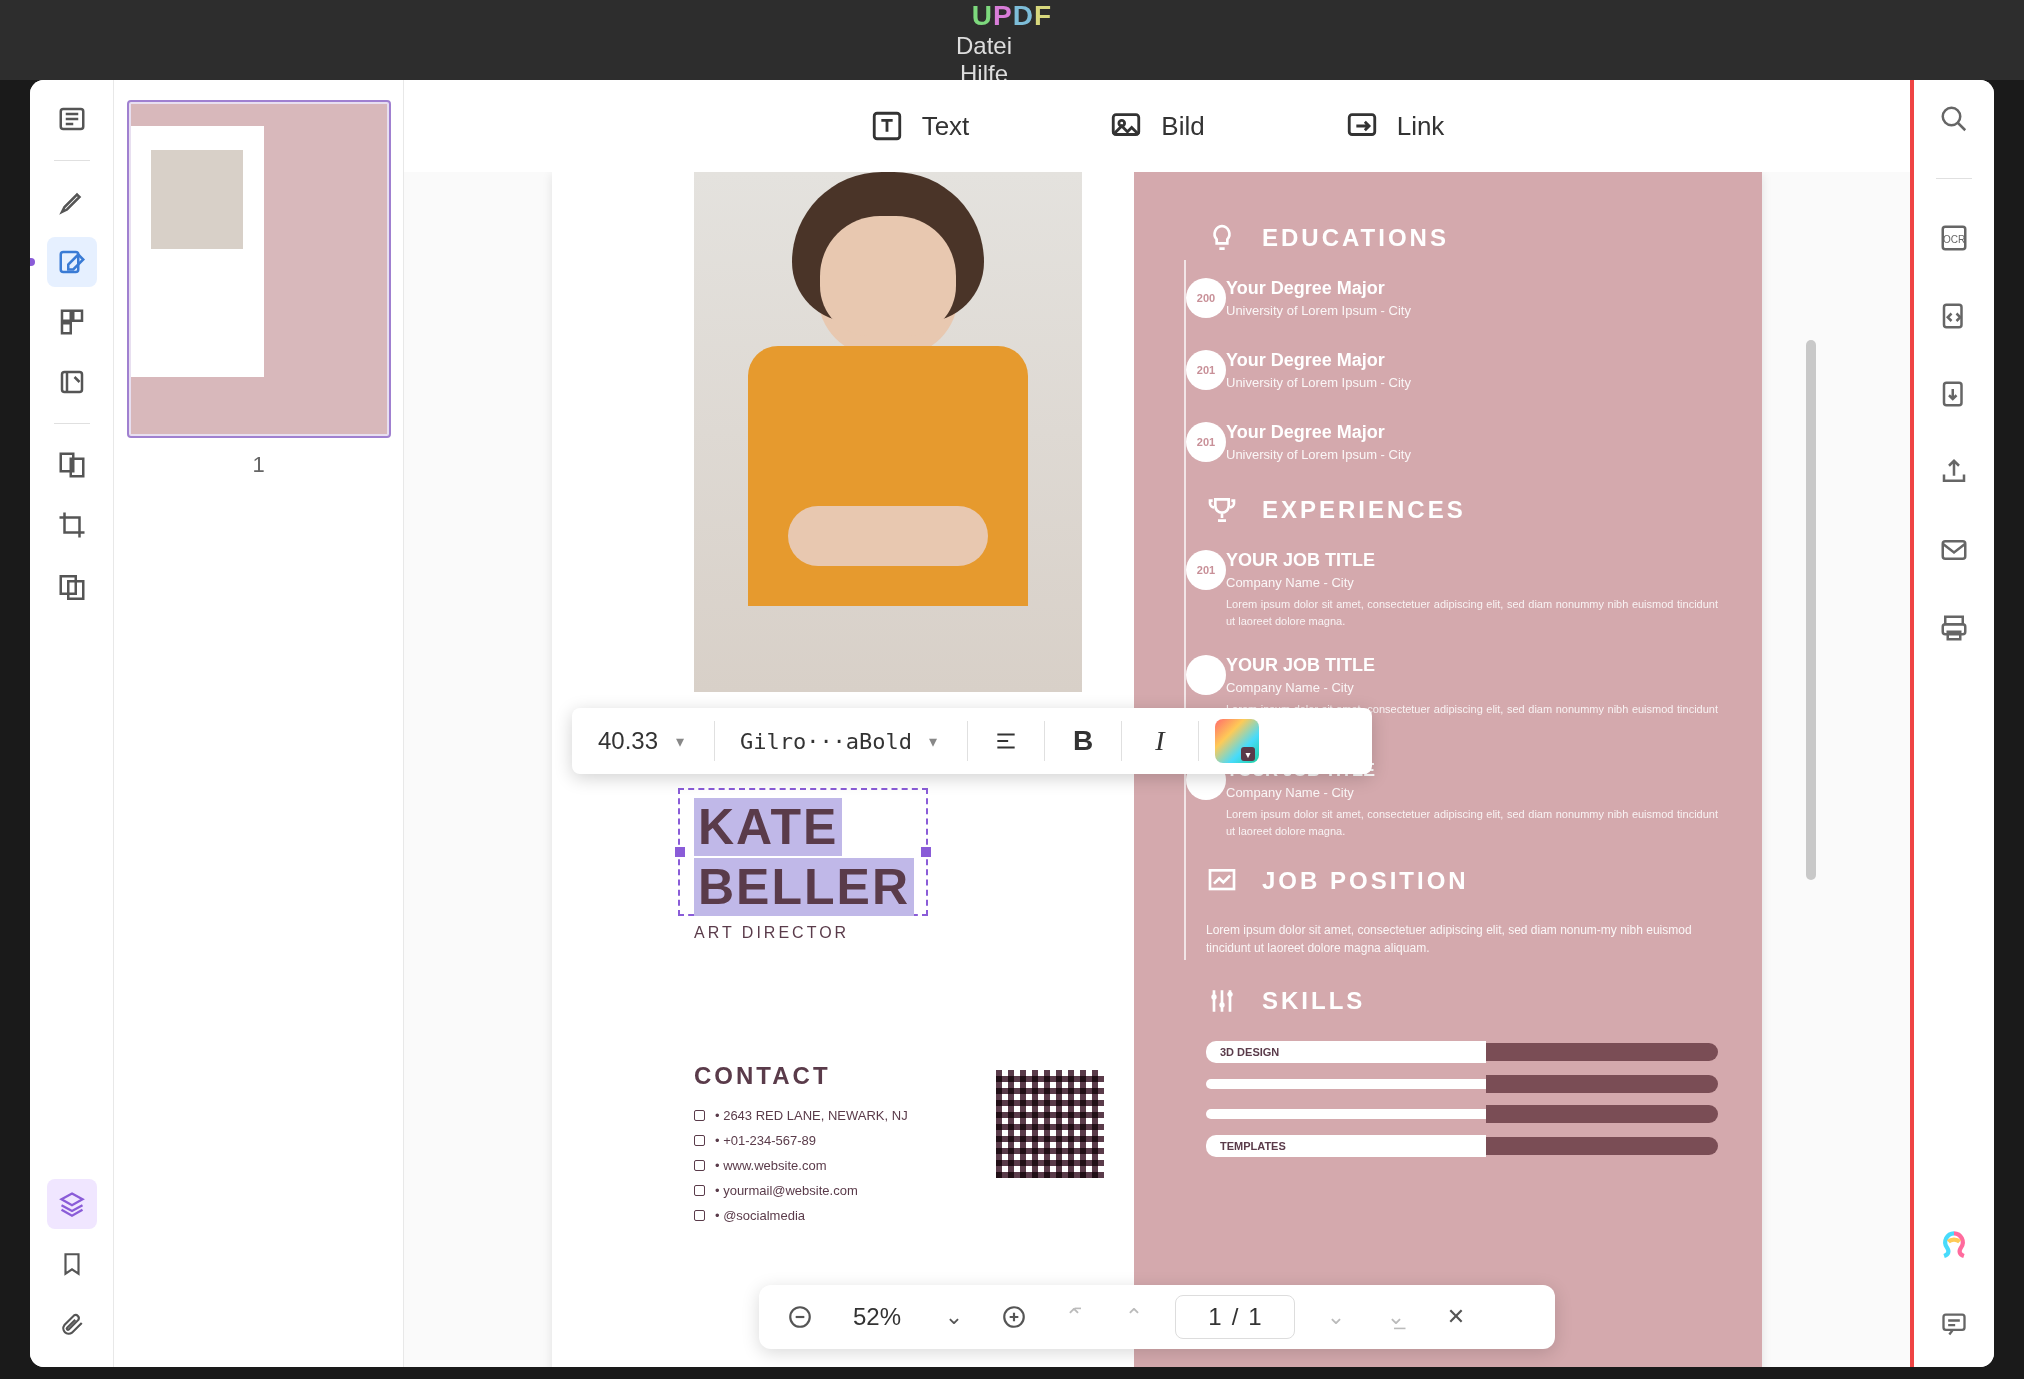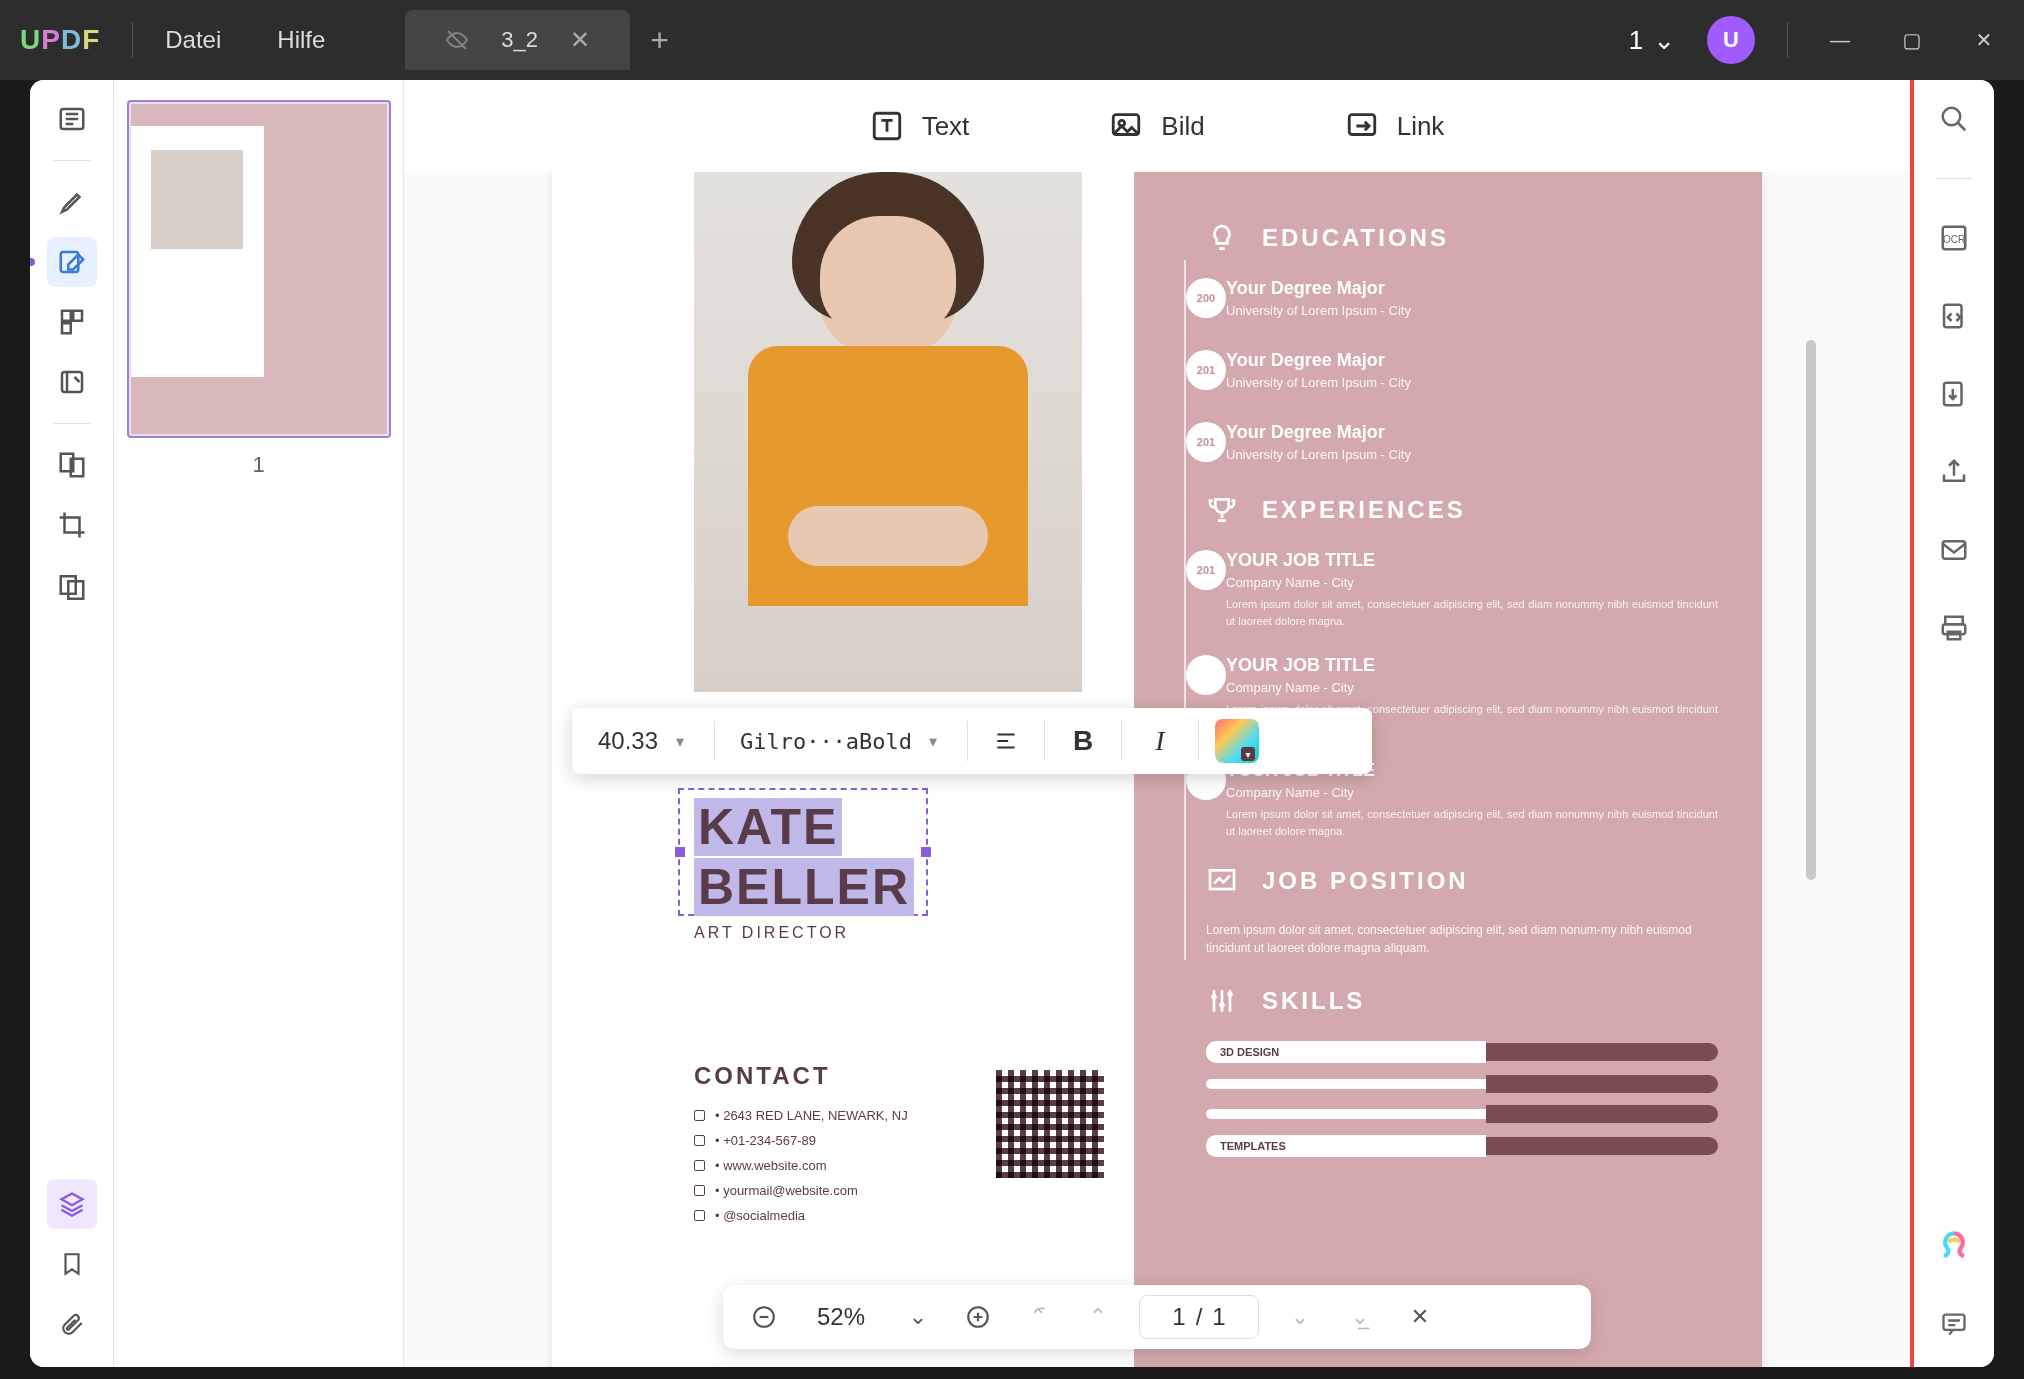"UPDF" .titlebar { flex-direction: none -> column }
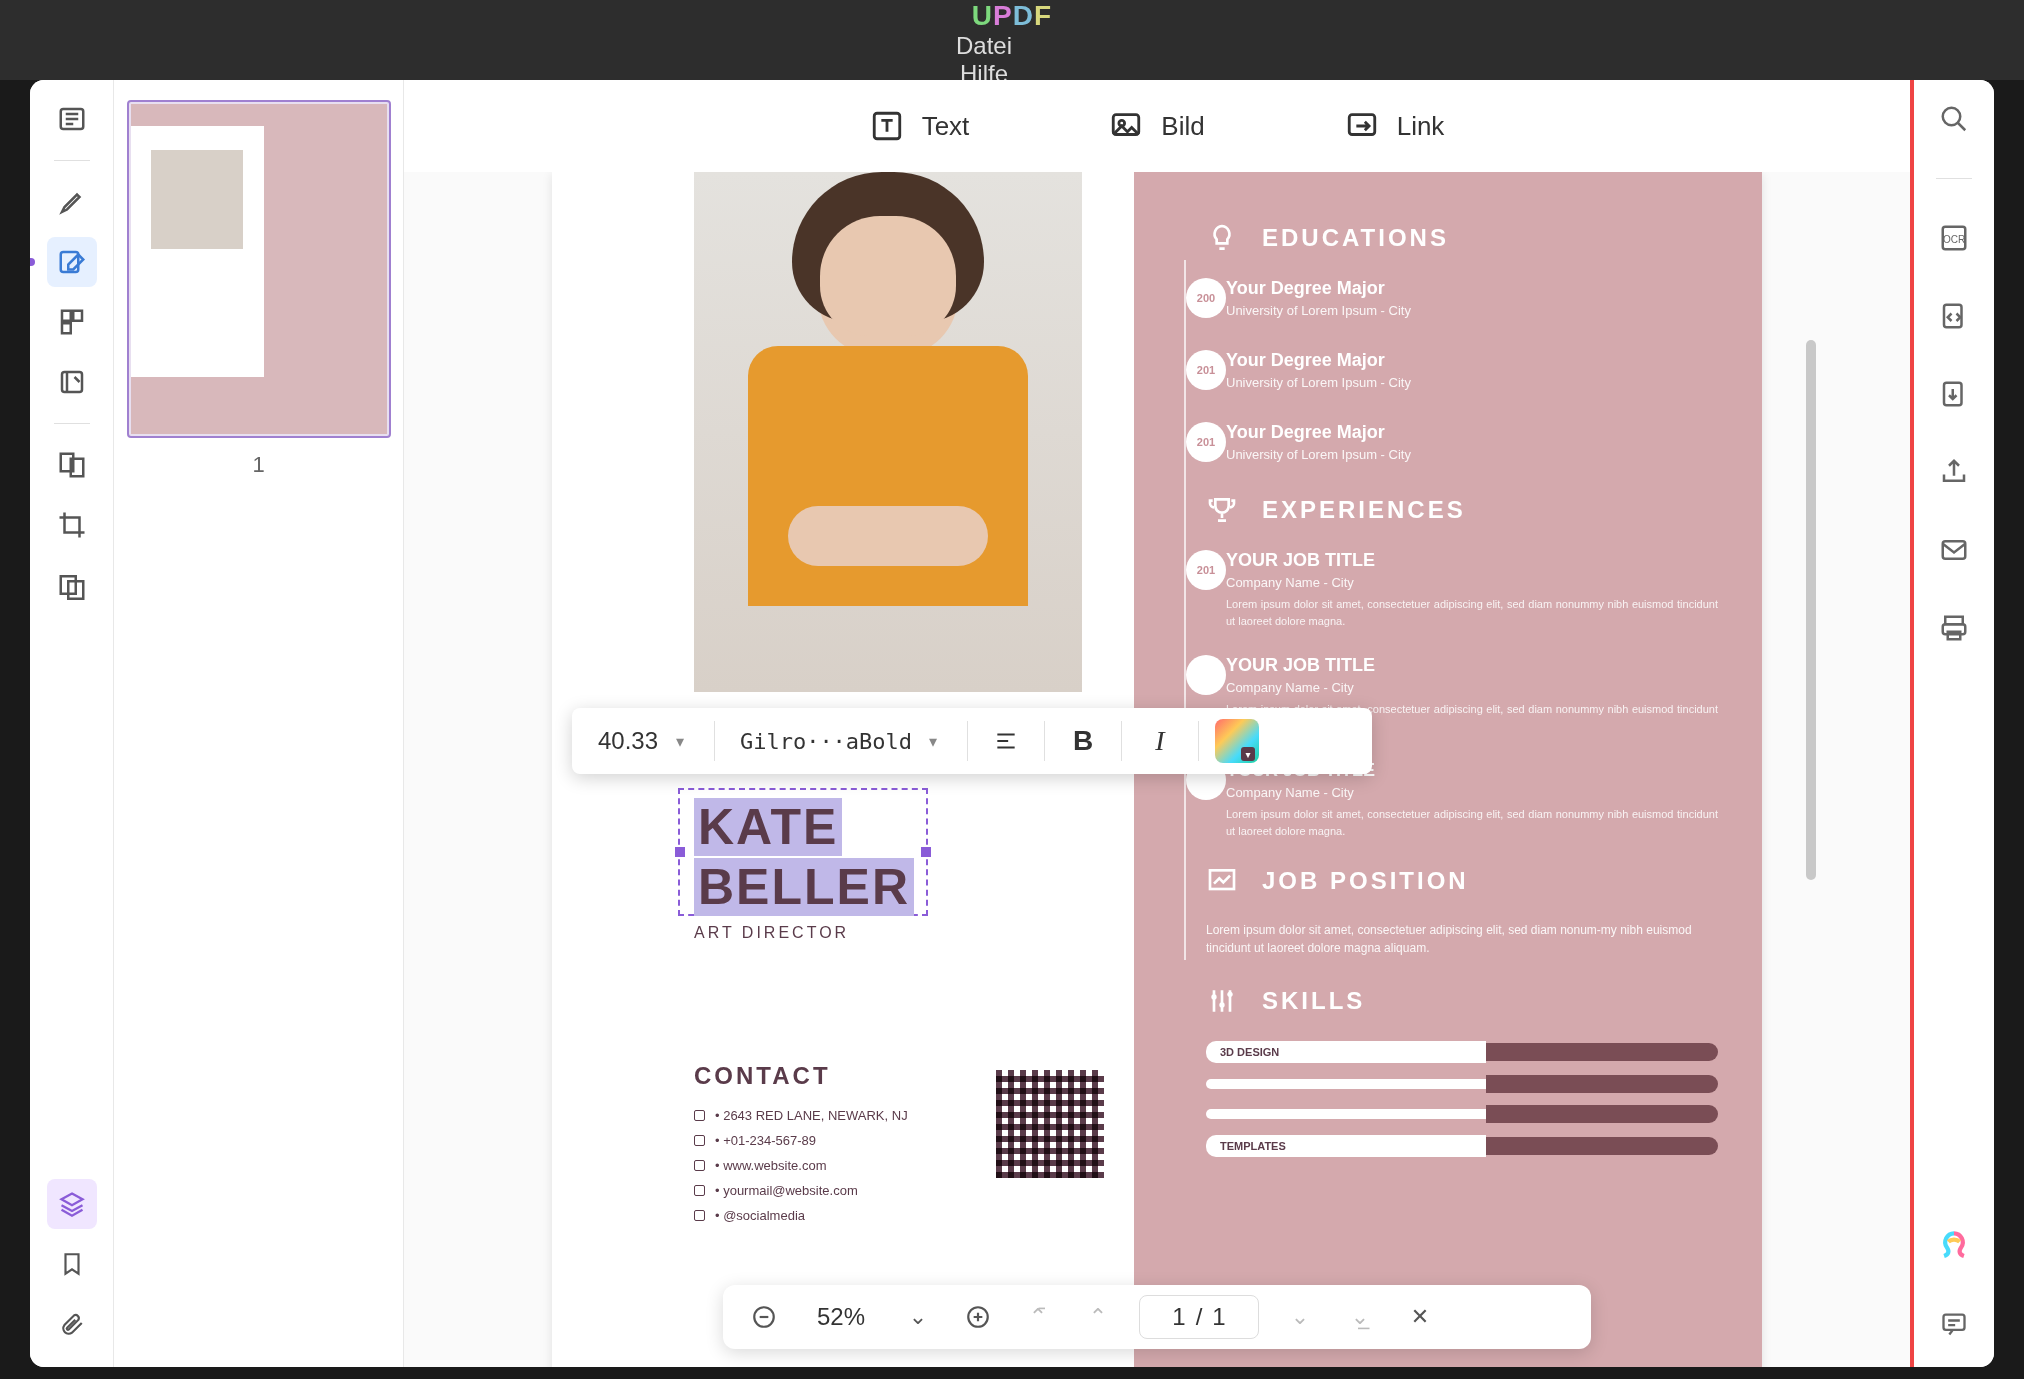"52%" .navbar { width: 868px -> 796px }
